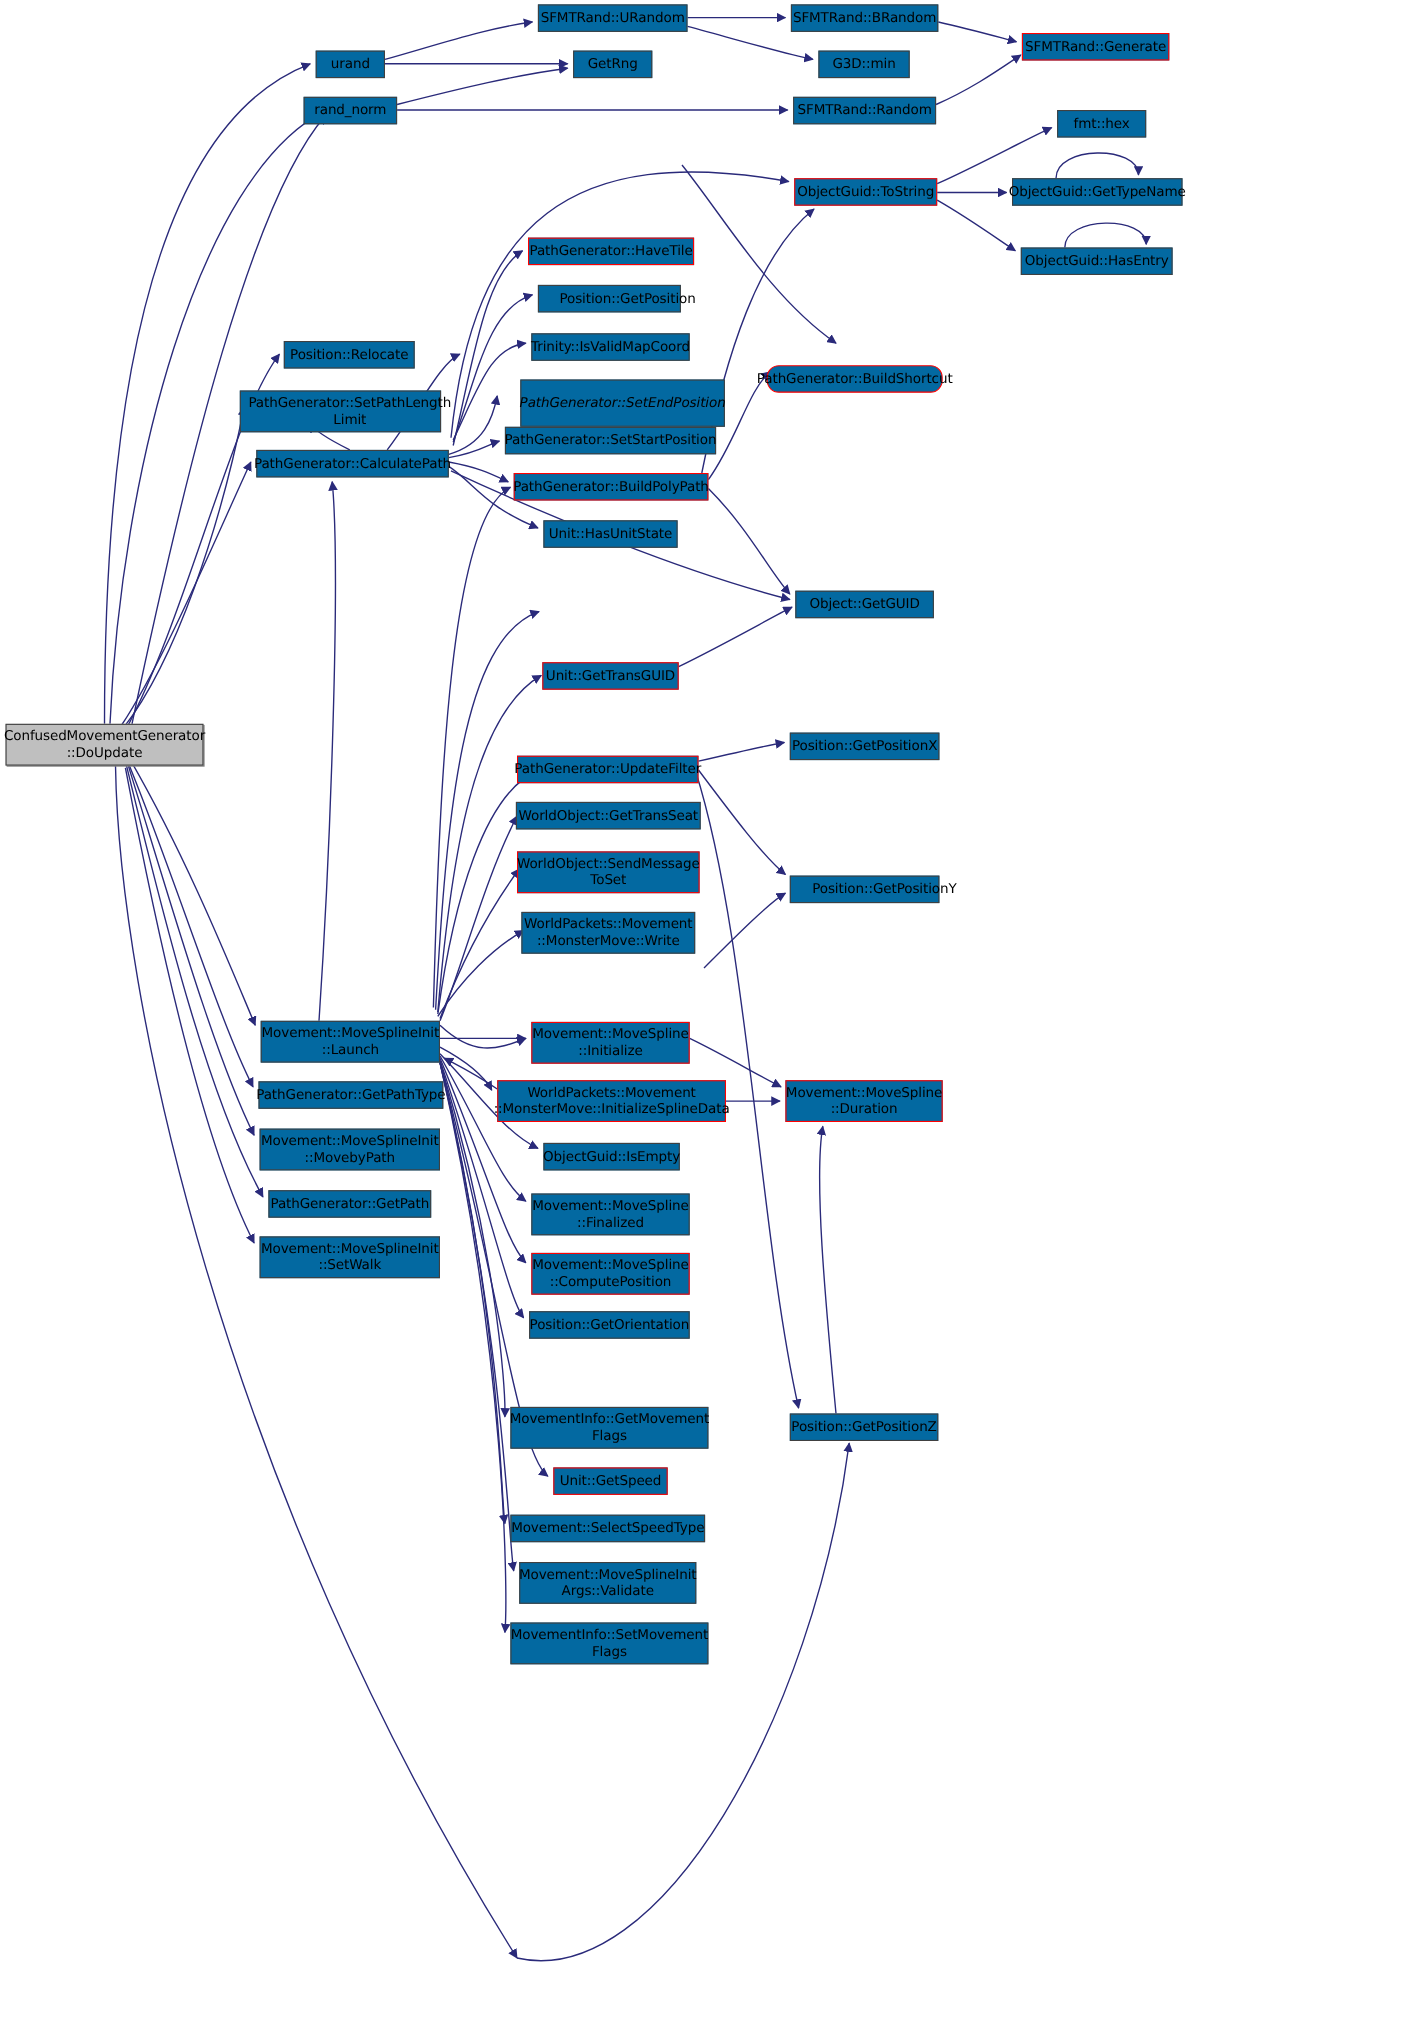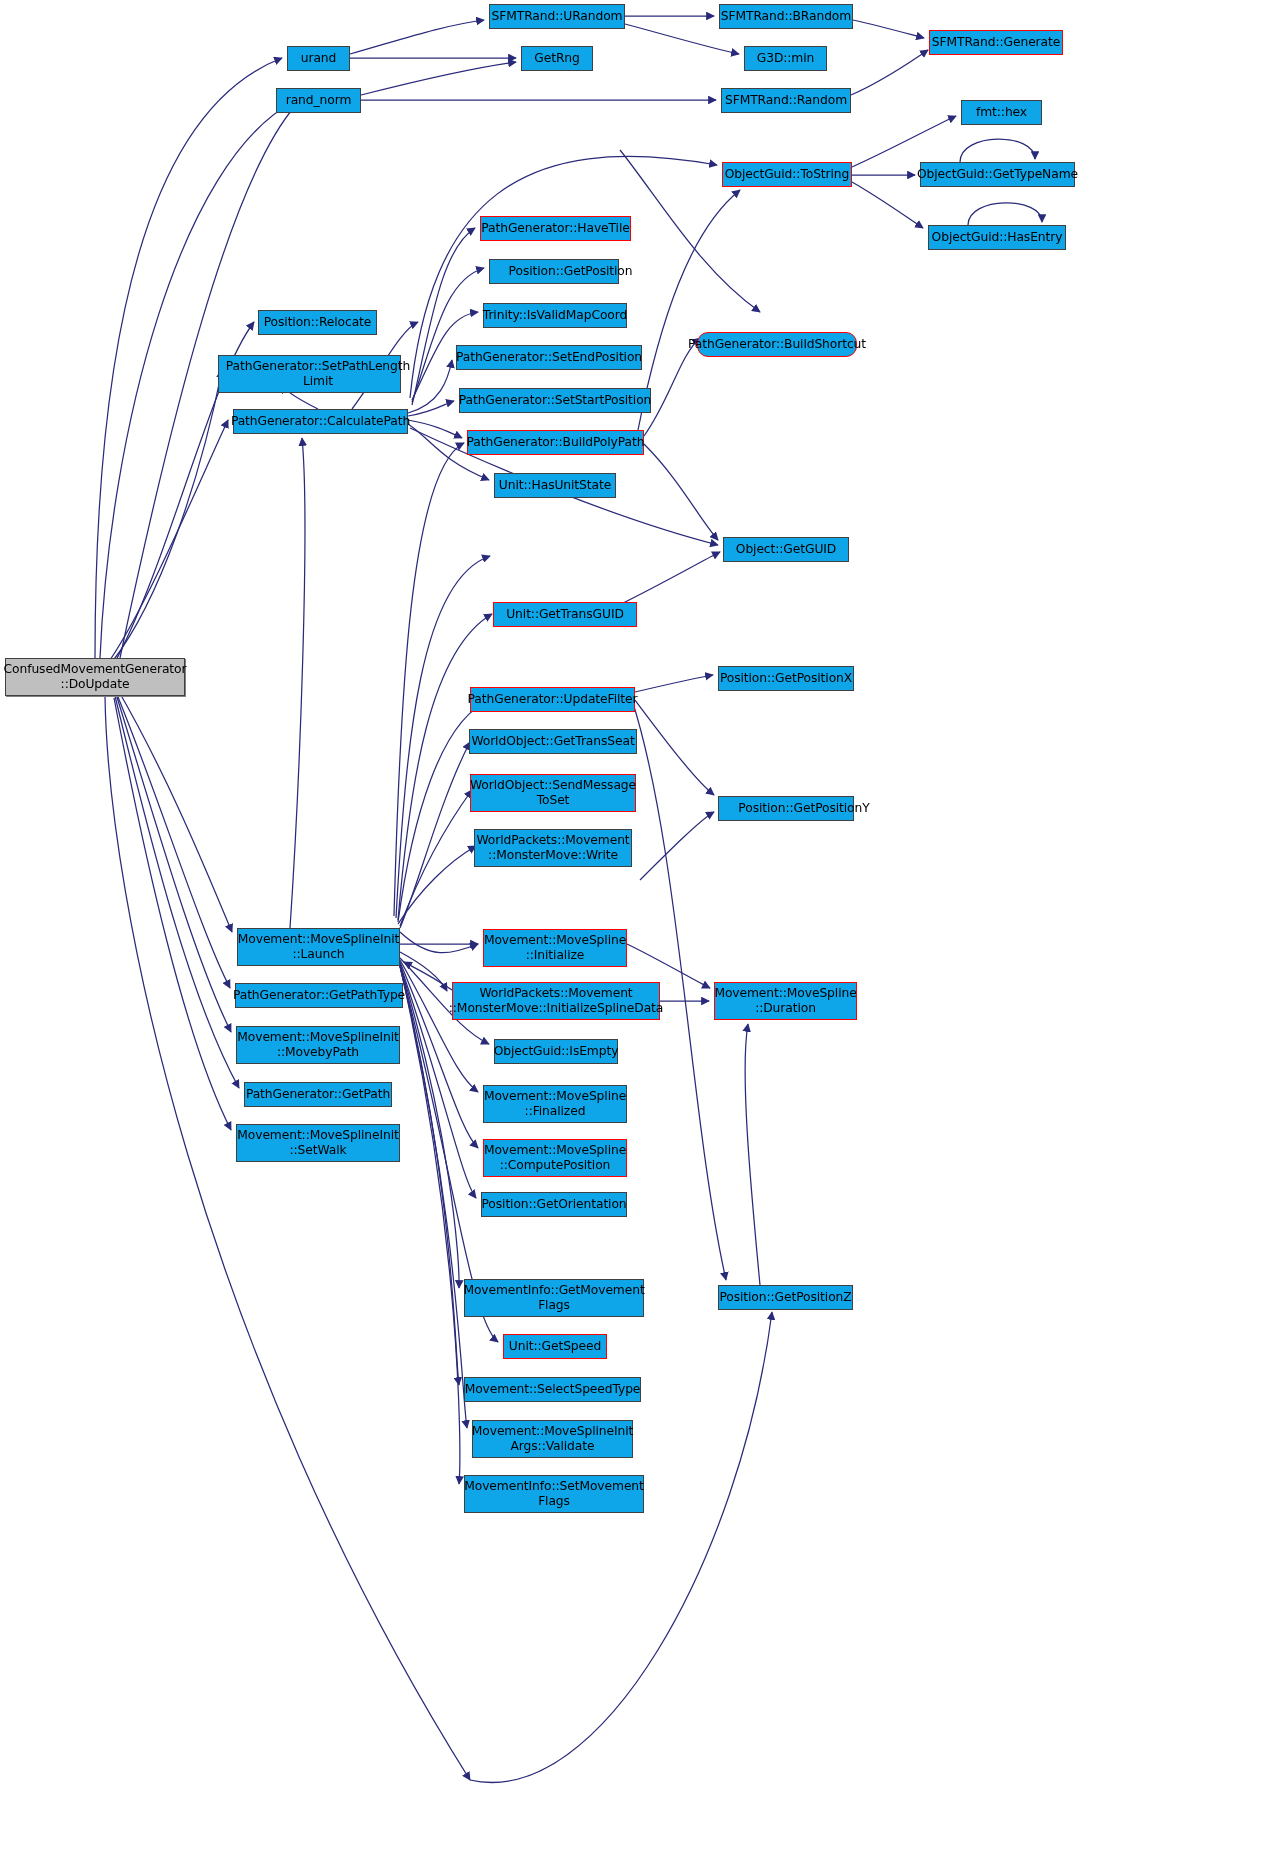"SFMTRand::URandom" .node { background: #0ea5e9 -> #0369a1 }
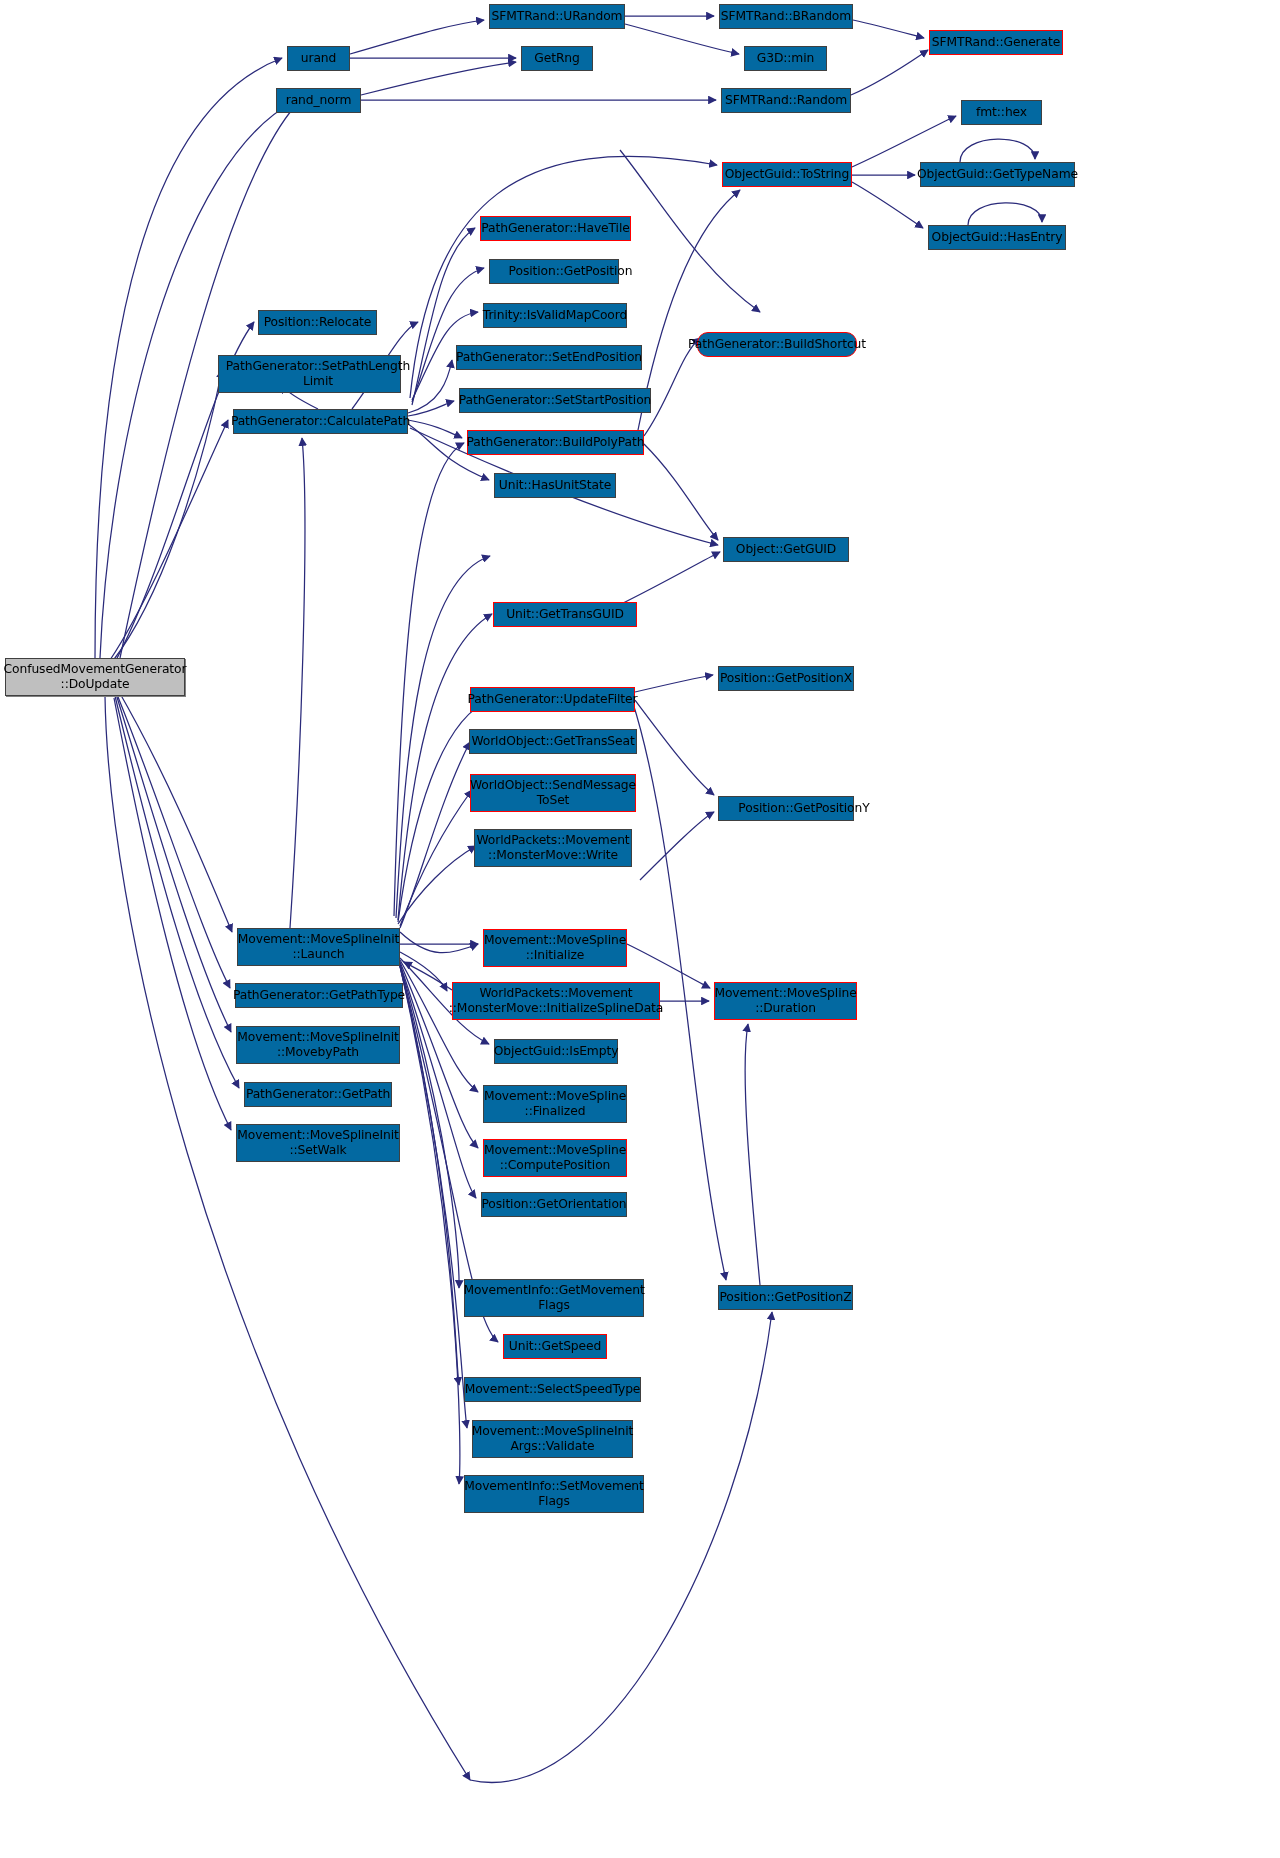"PathGenerator::SetEndPosition" div.node { font-style: none -> italic; height: 25px -> 43px; left: 456px -> 473px }
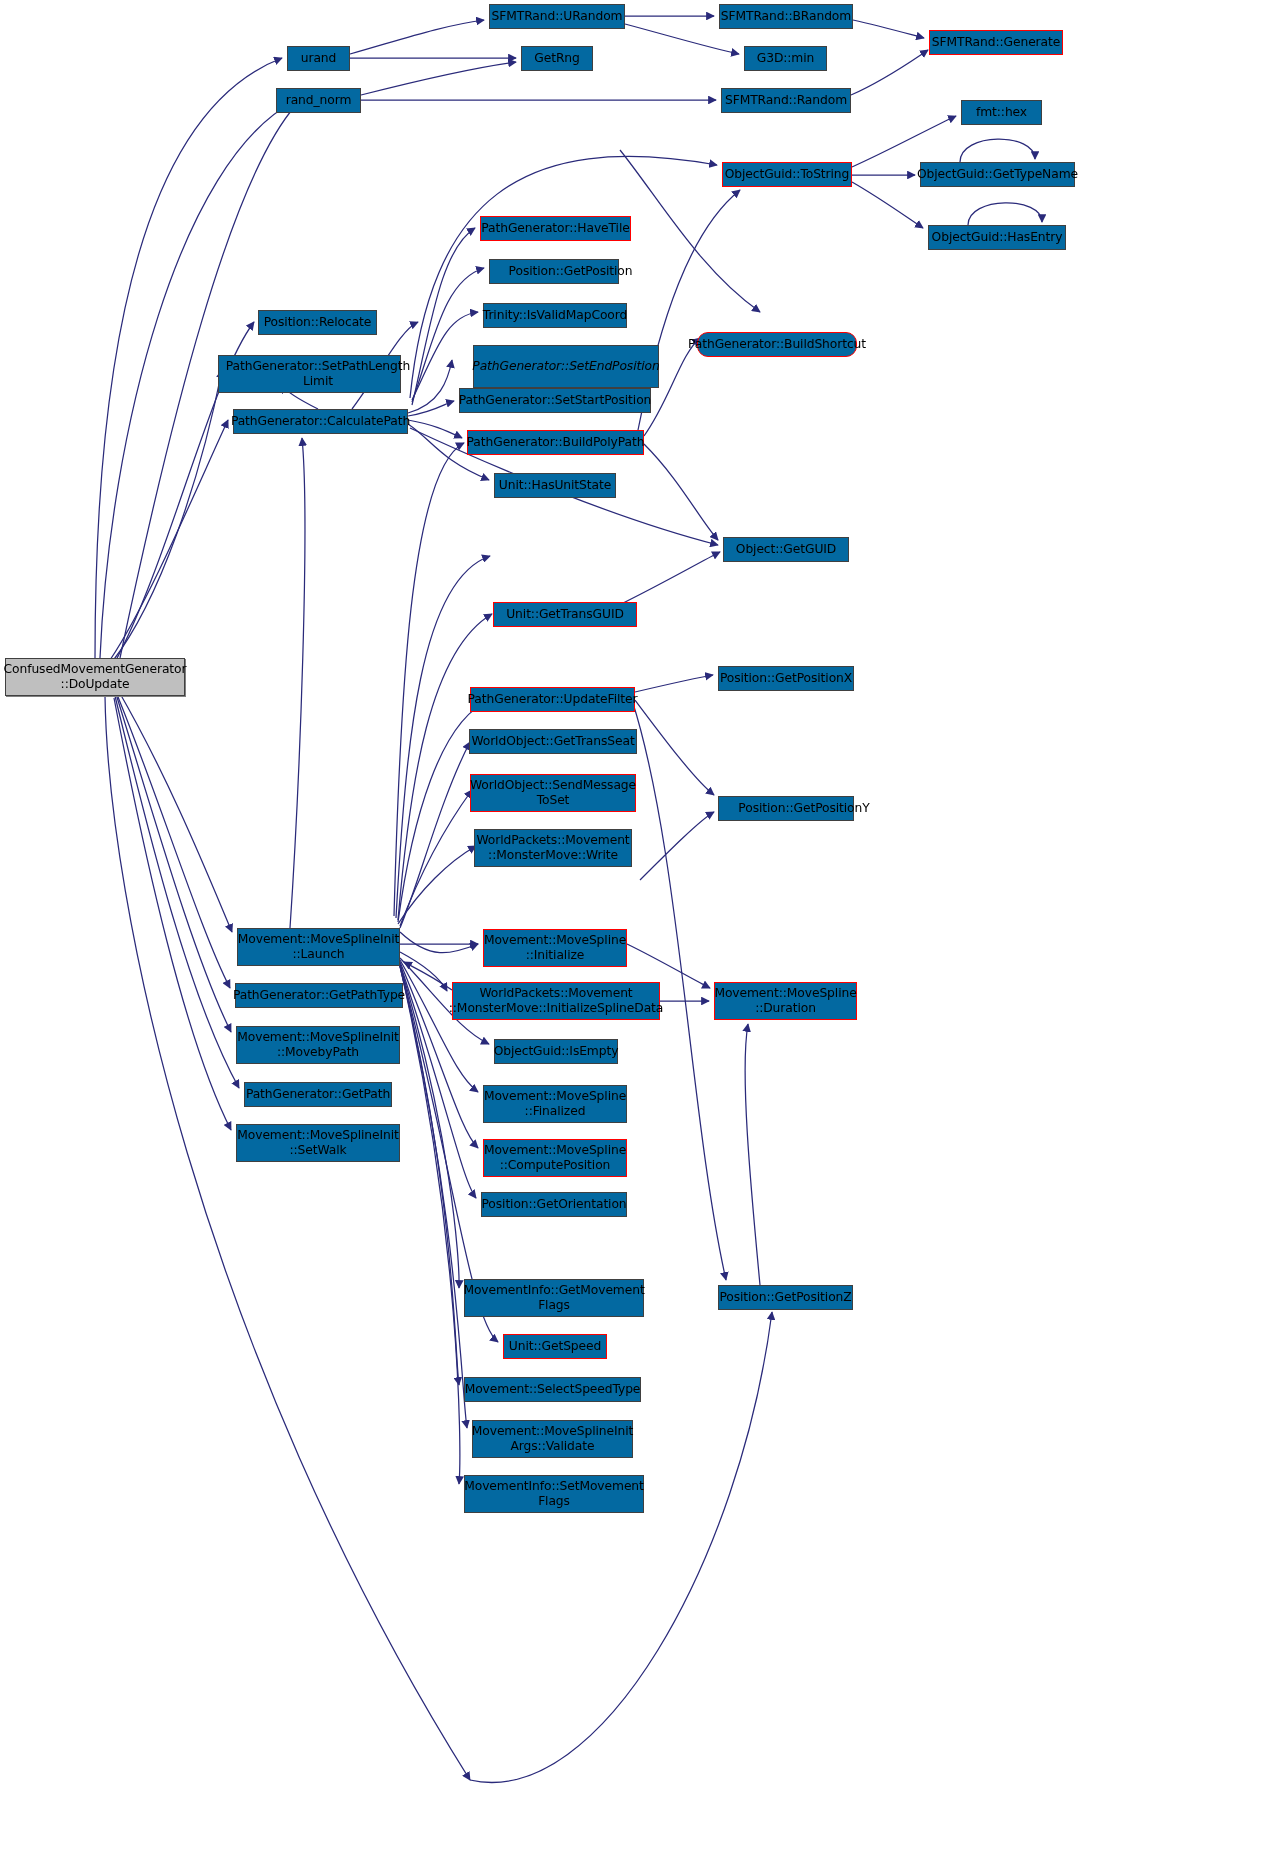"Unit::GetTransGUID" div.node { width: 144px -> 124px }
